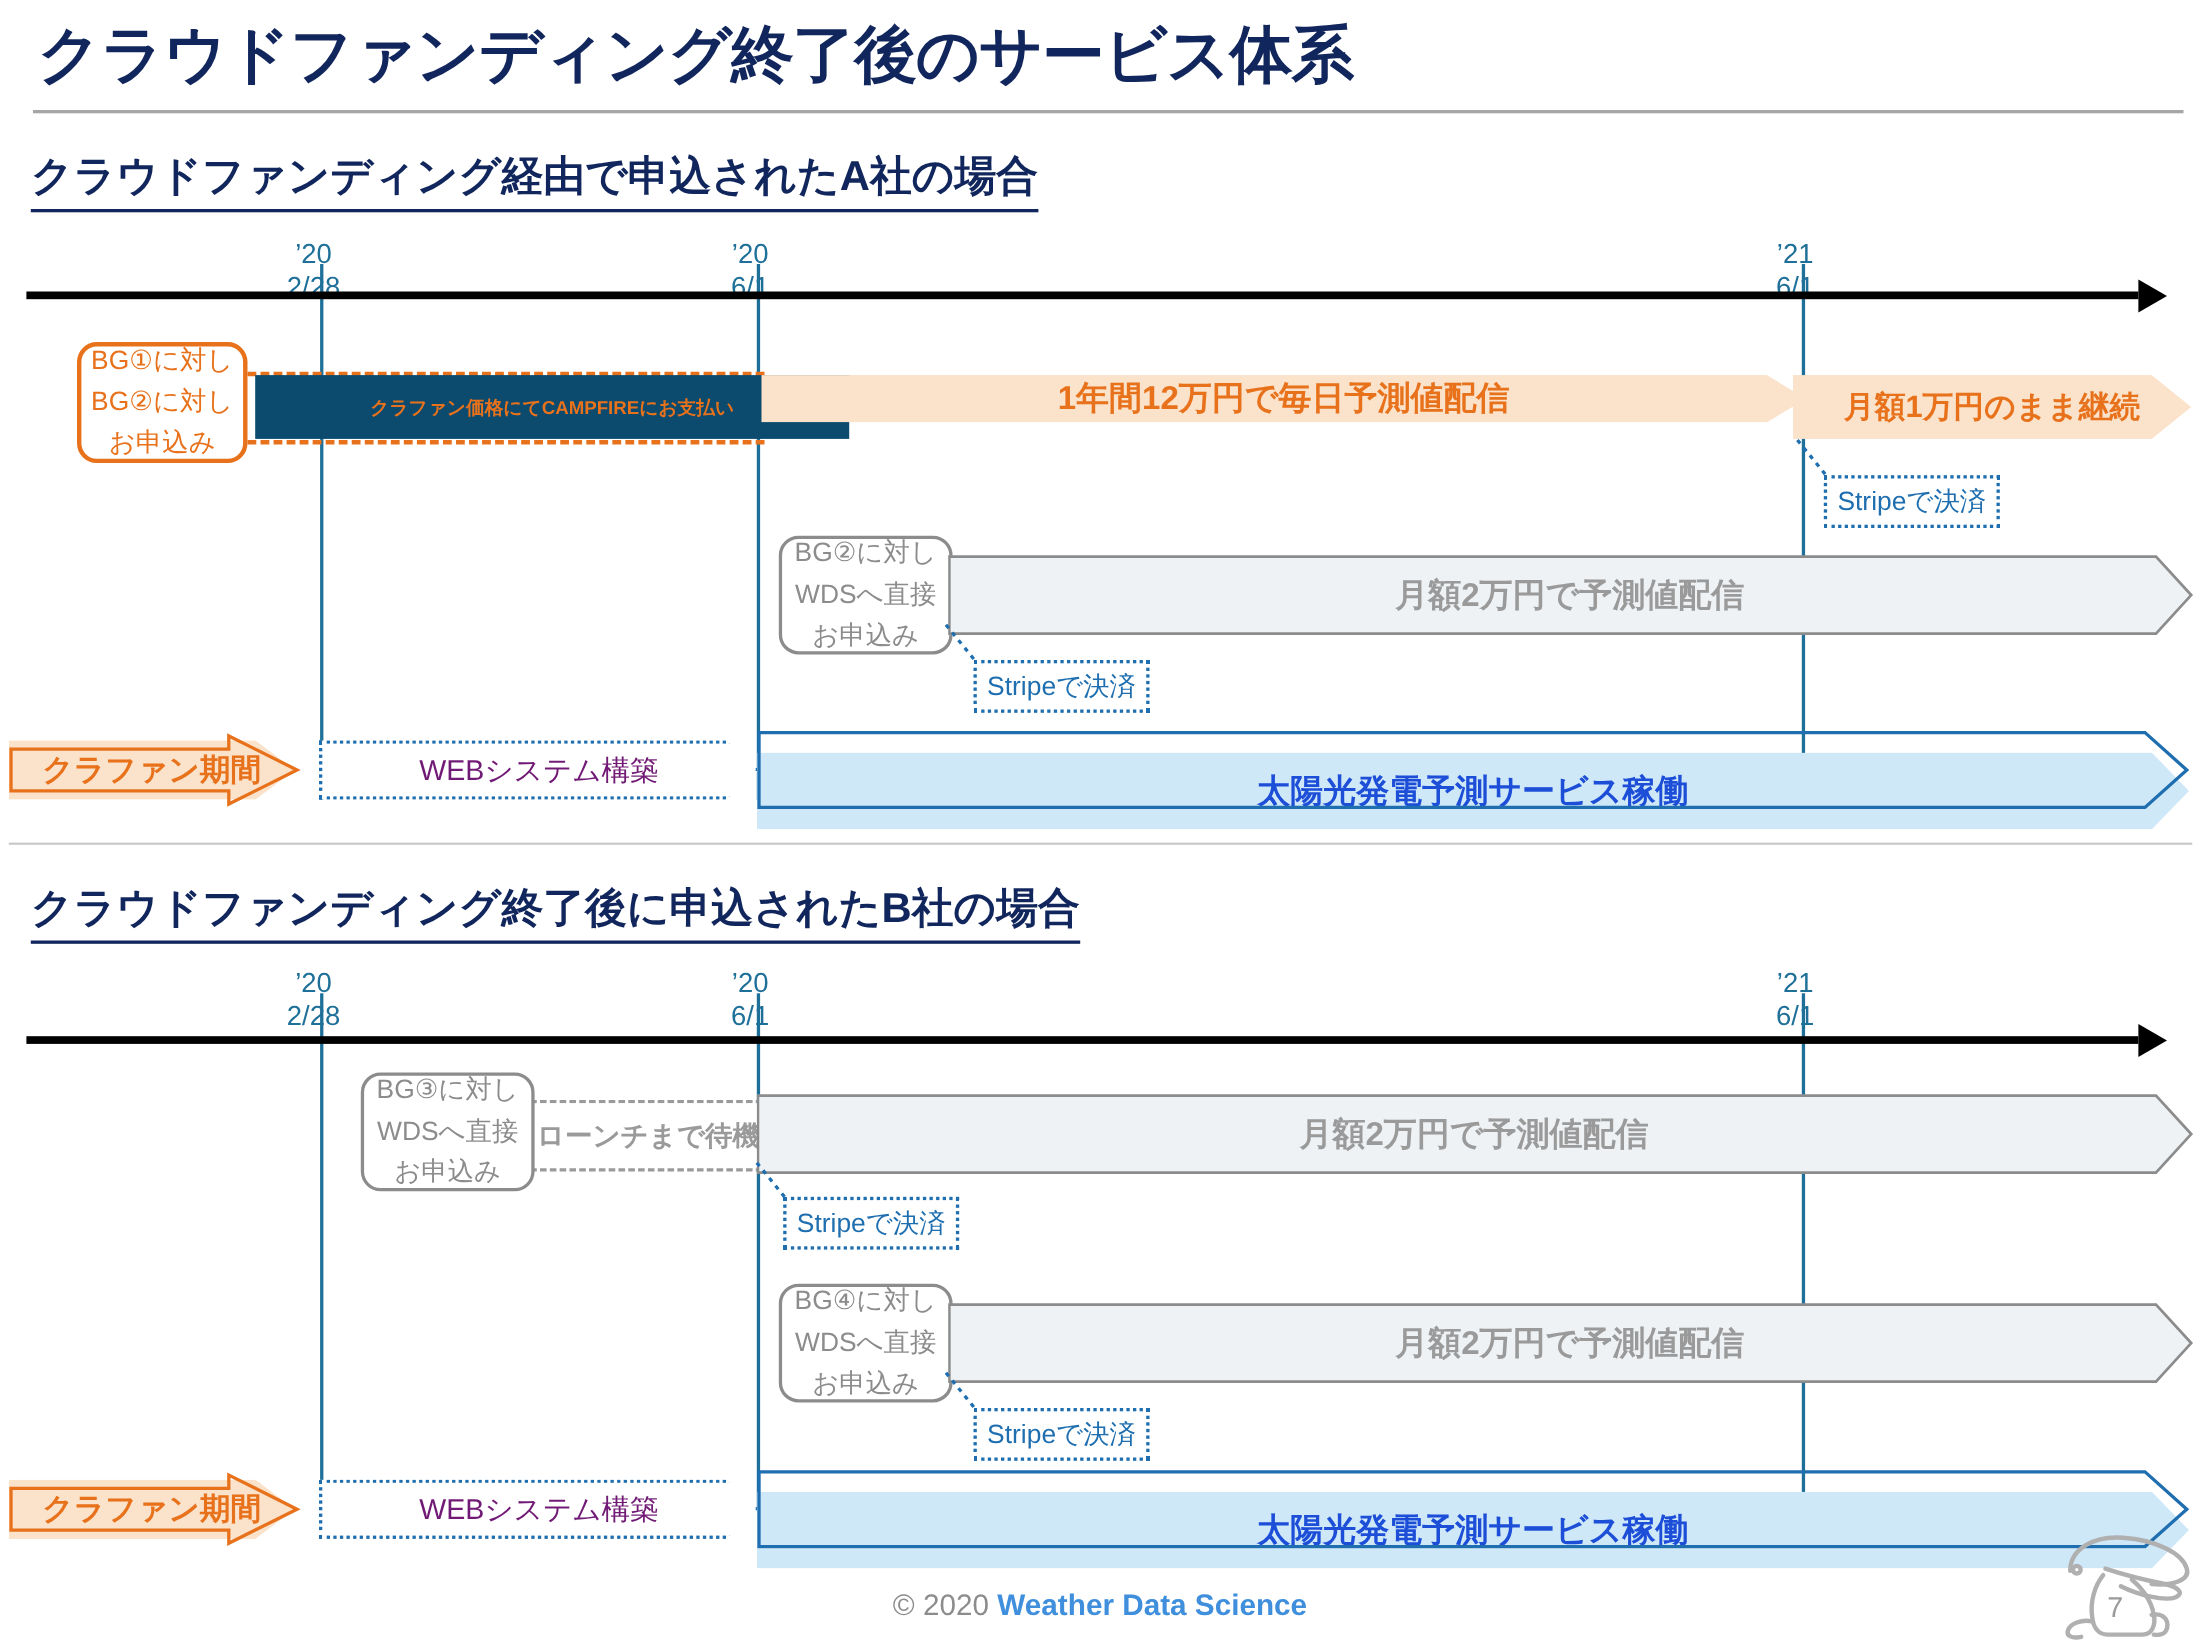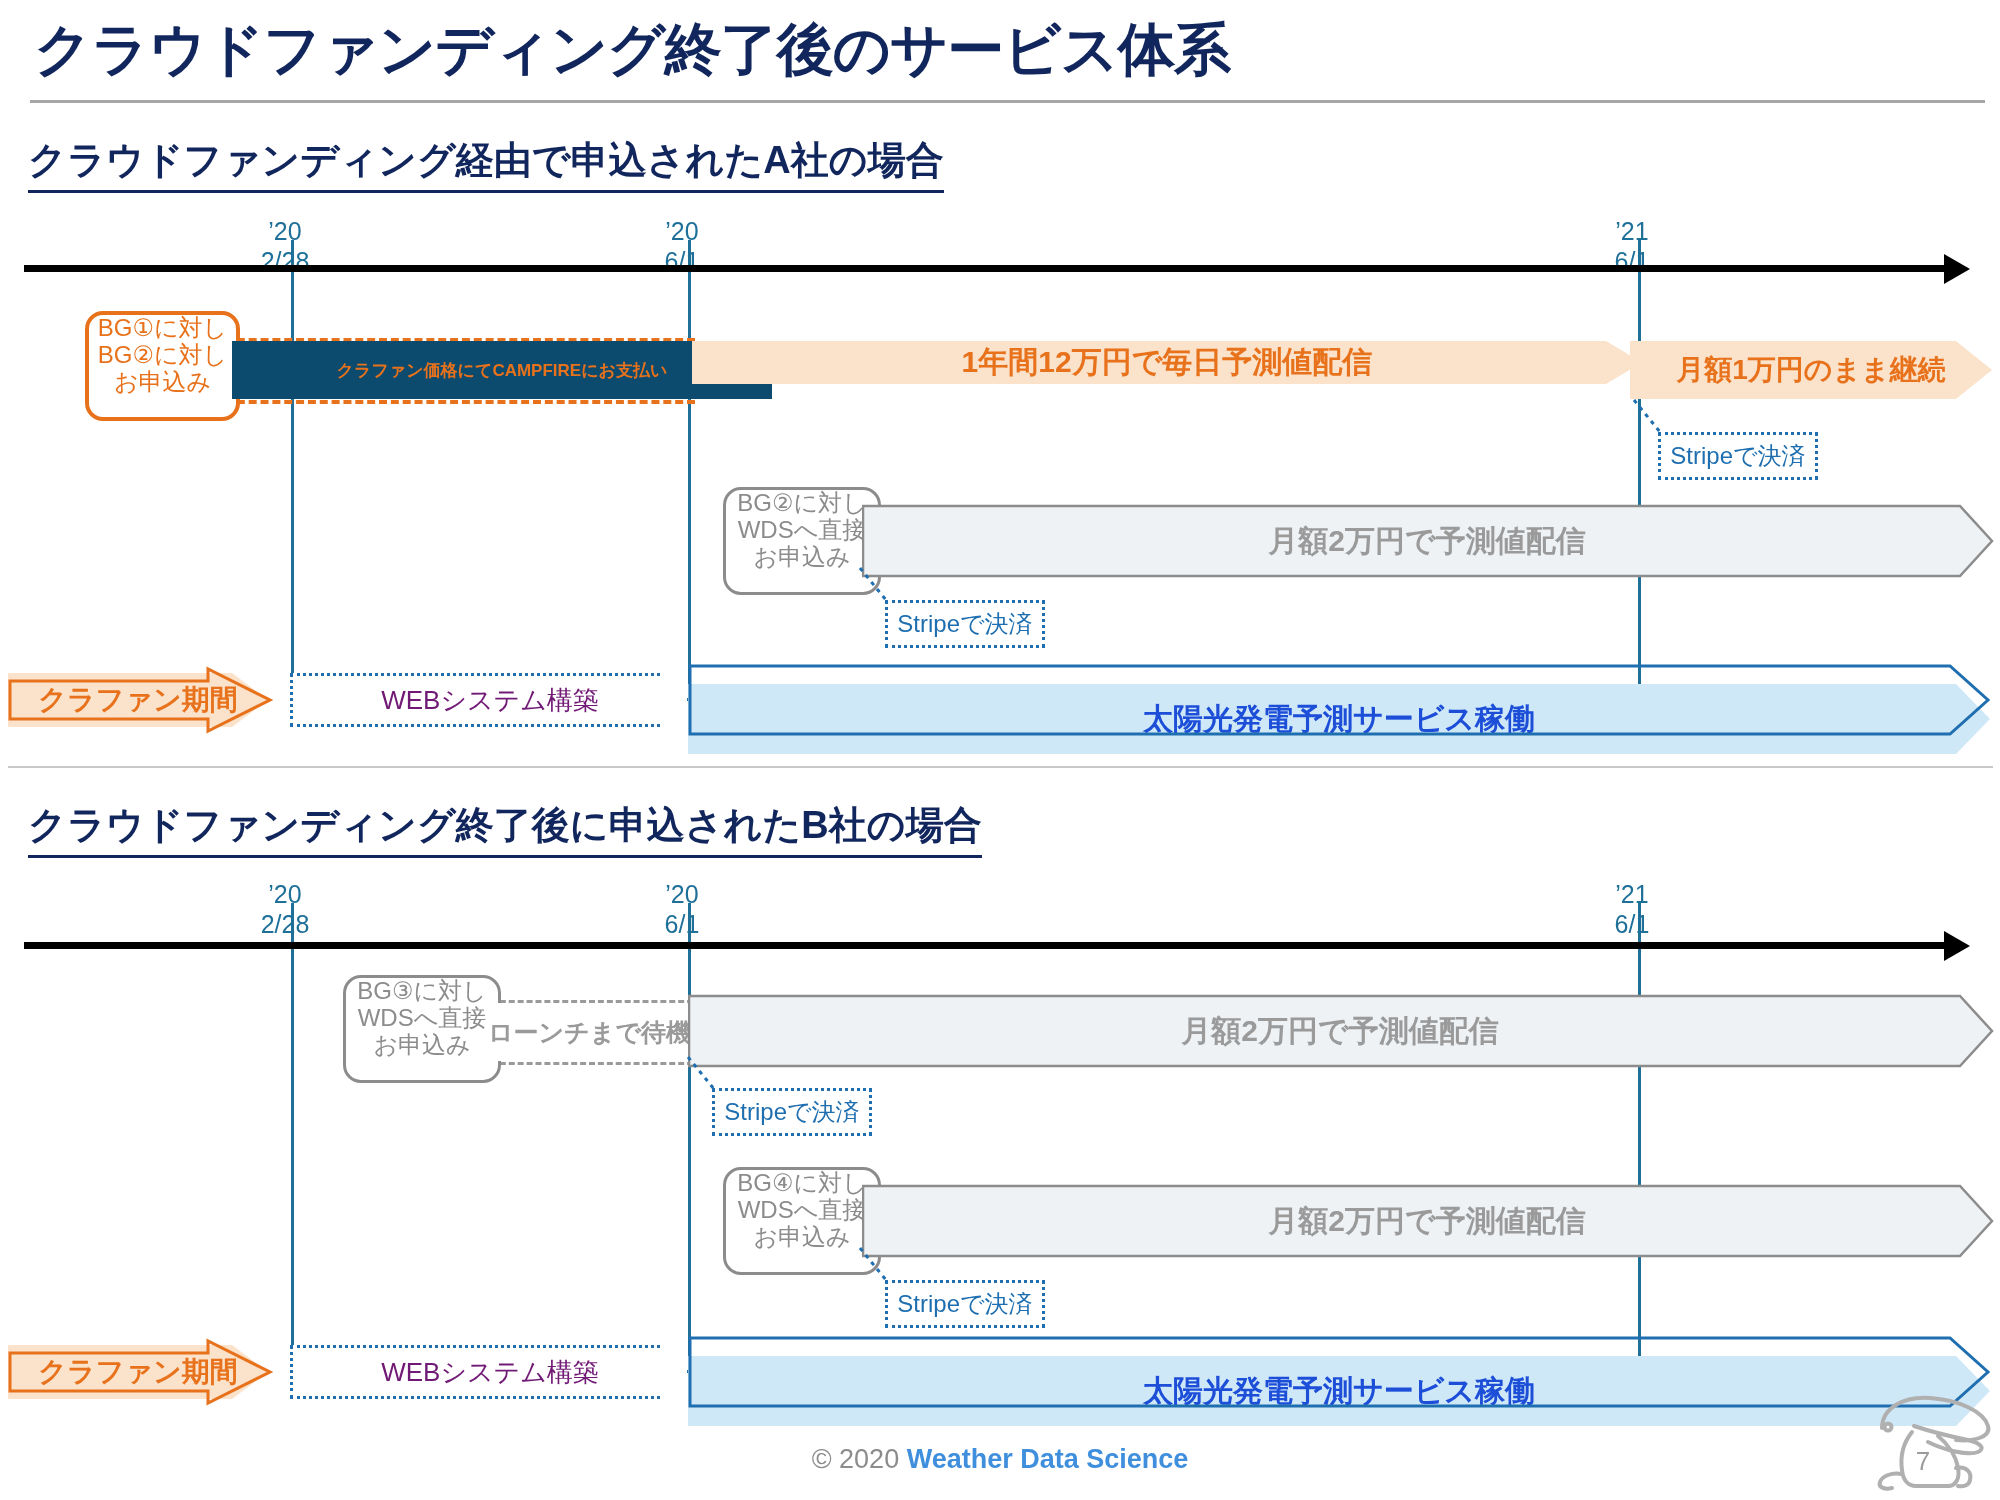"BG①に対し" .callout { justify-content: flex-start -> space-between; margin-left: 15px -> none }
